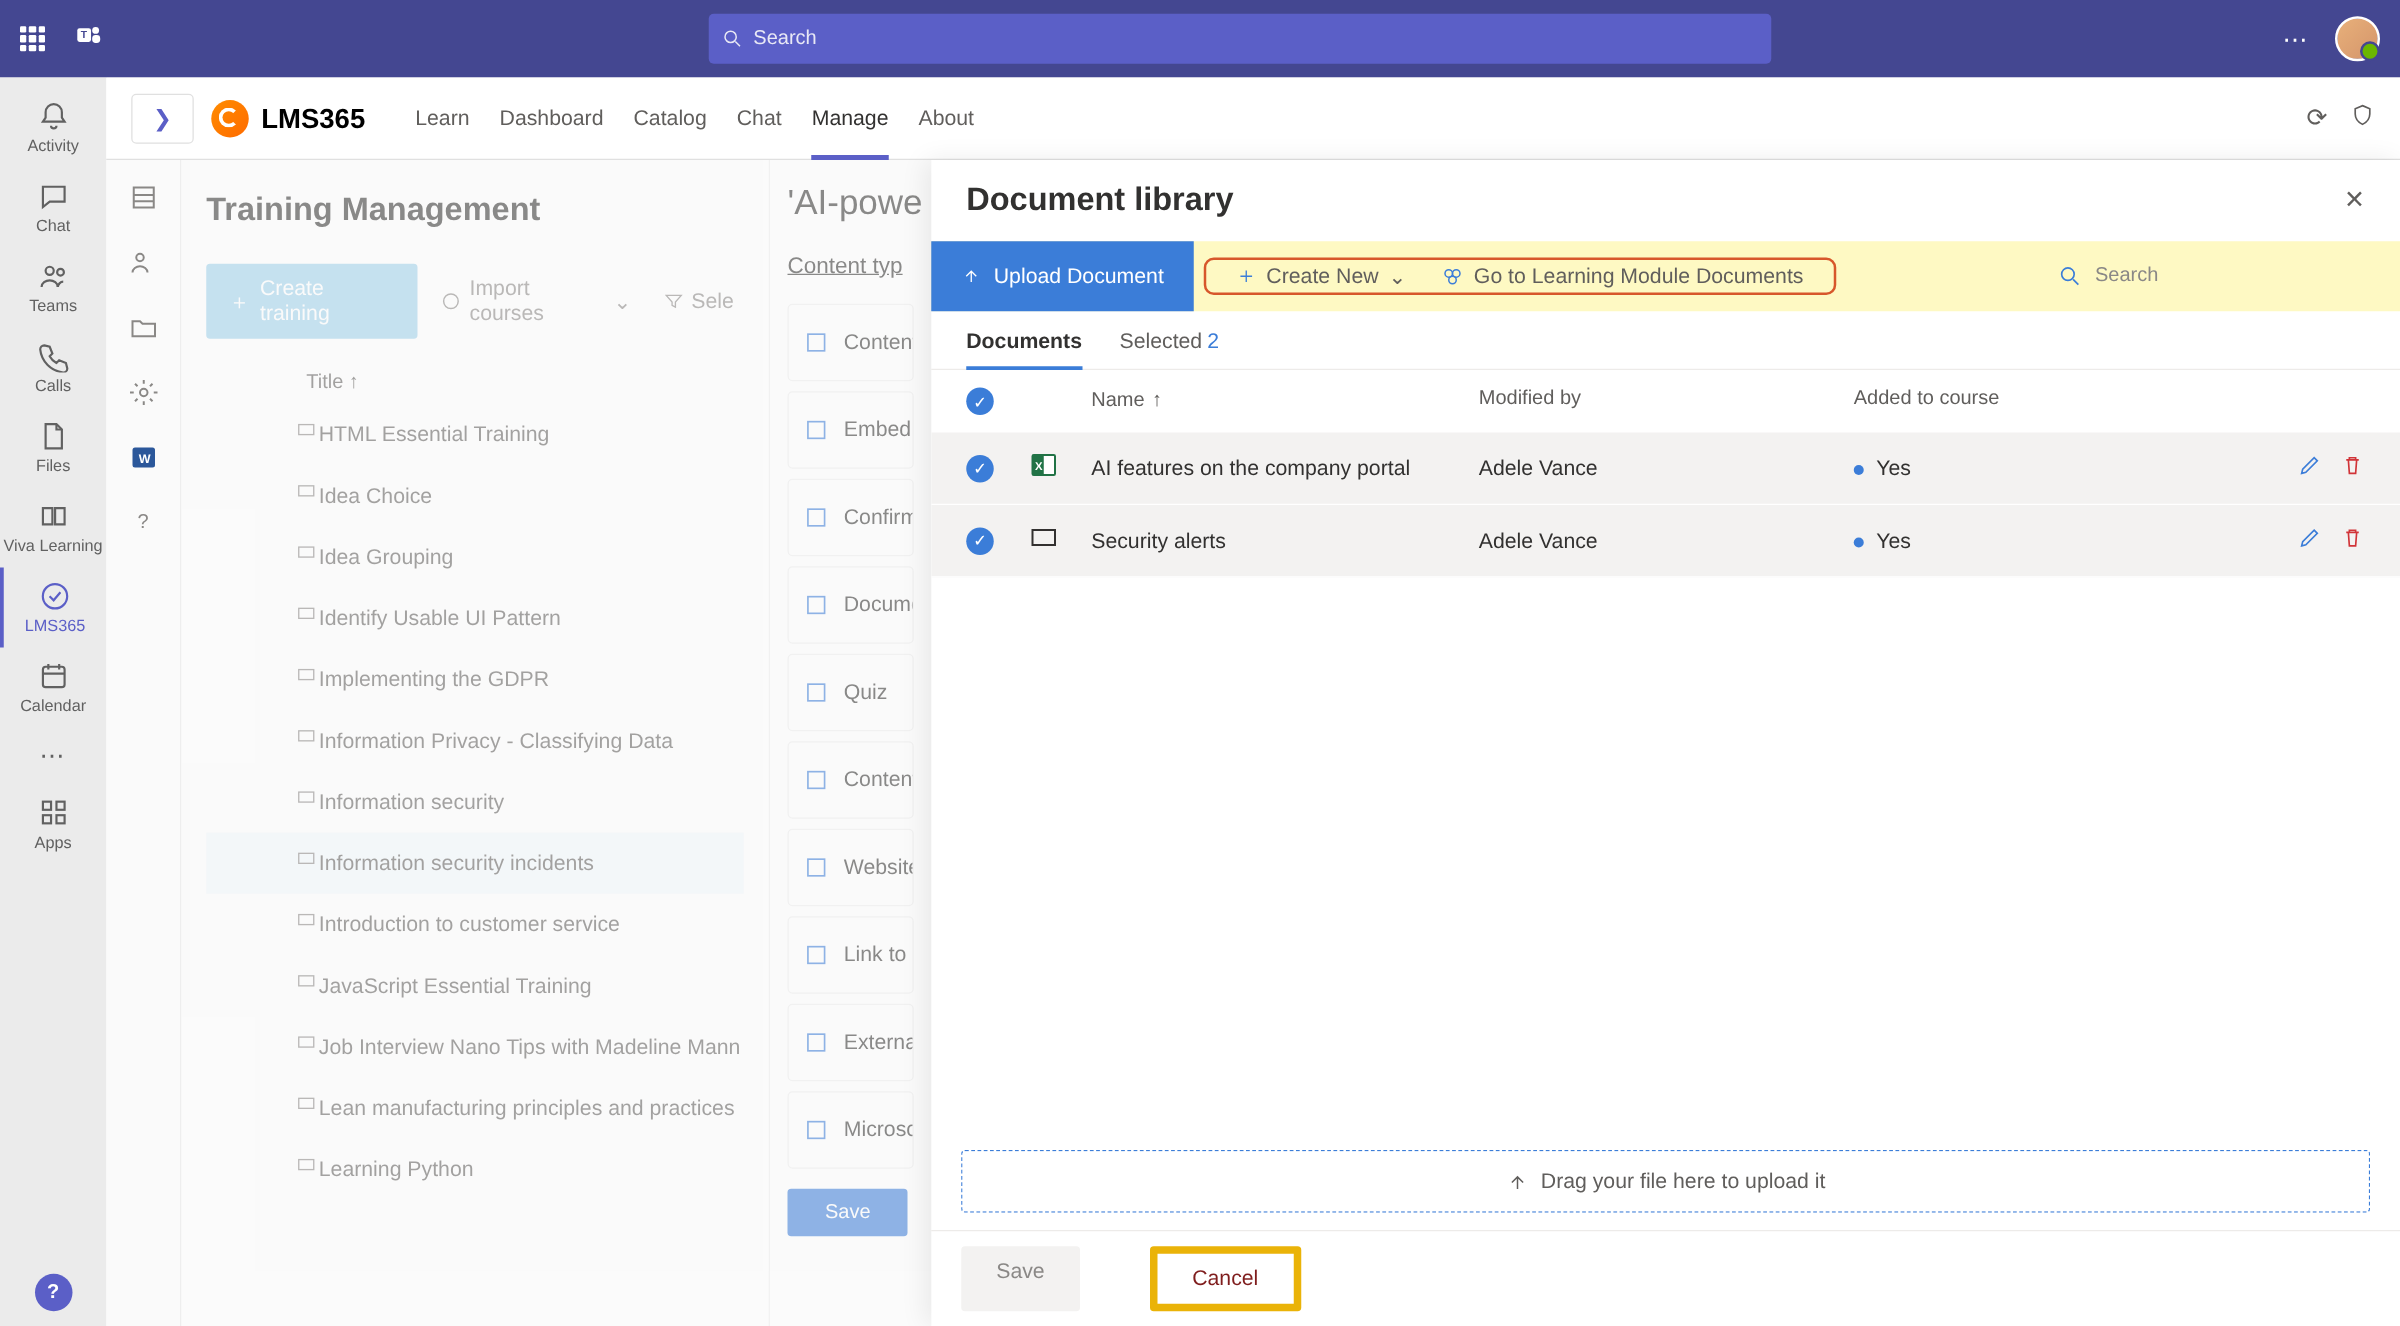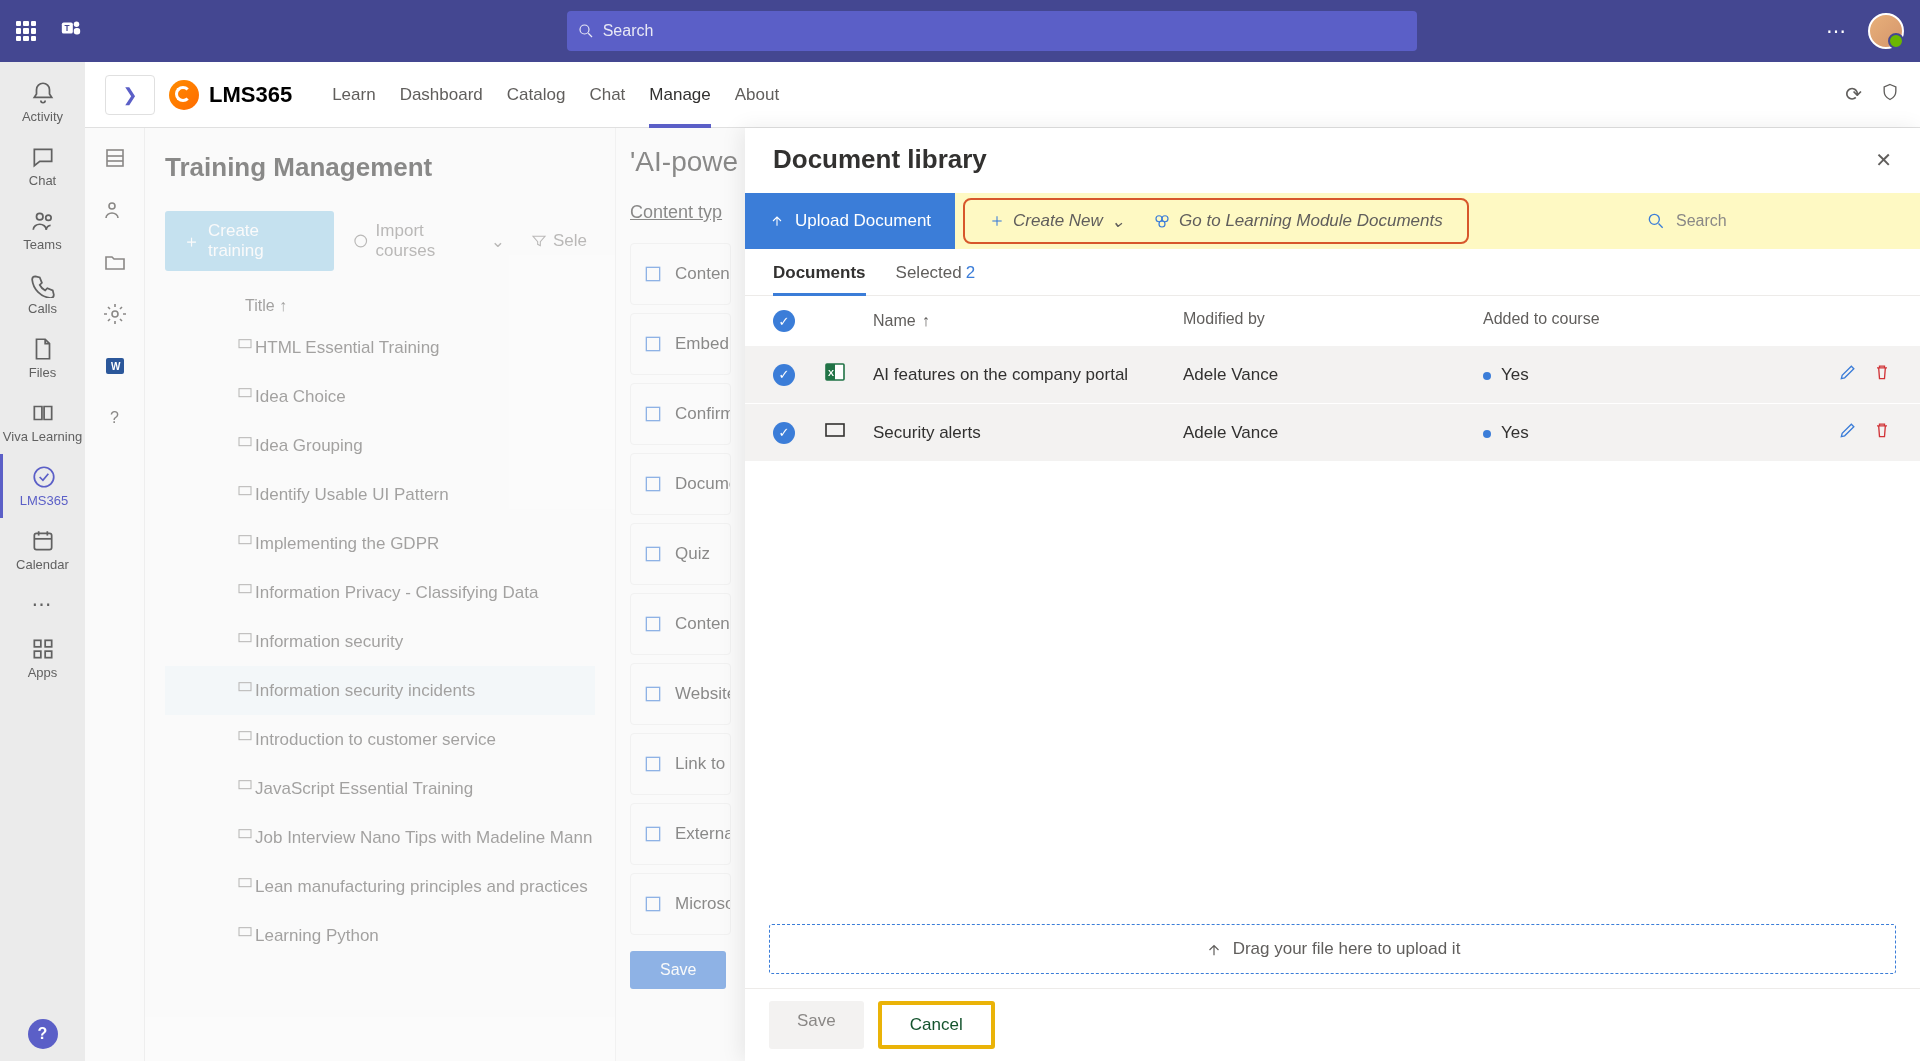"Create New" .doclib-cmdbar .cmd-group { font-style: italic -> none; height: 46px -> 30px }
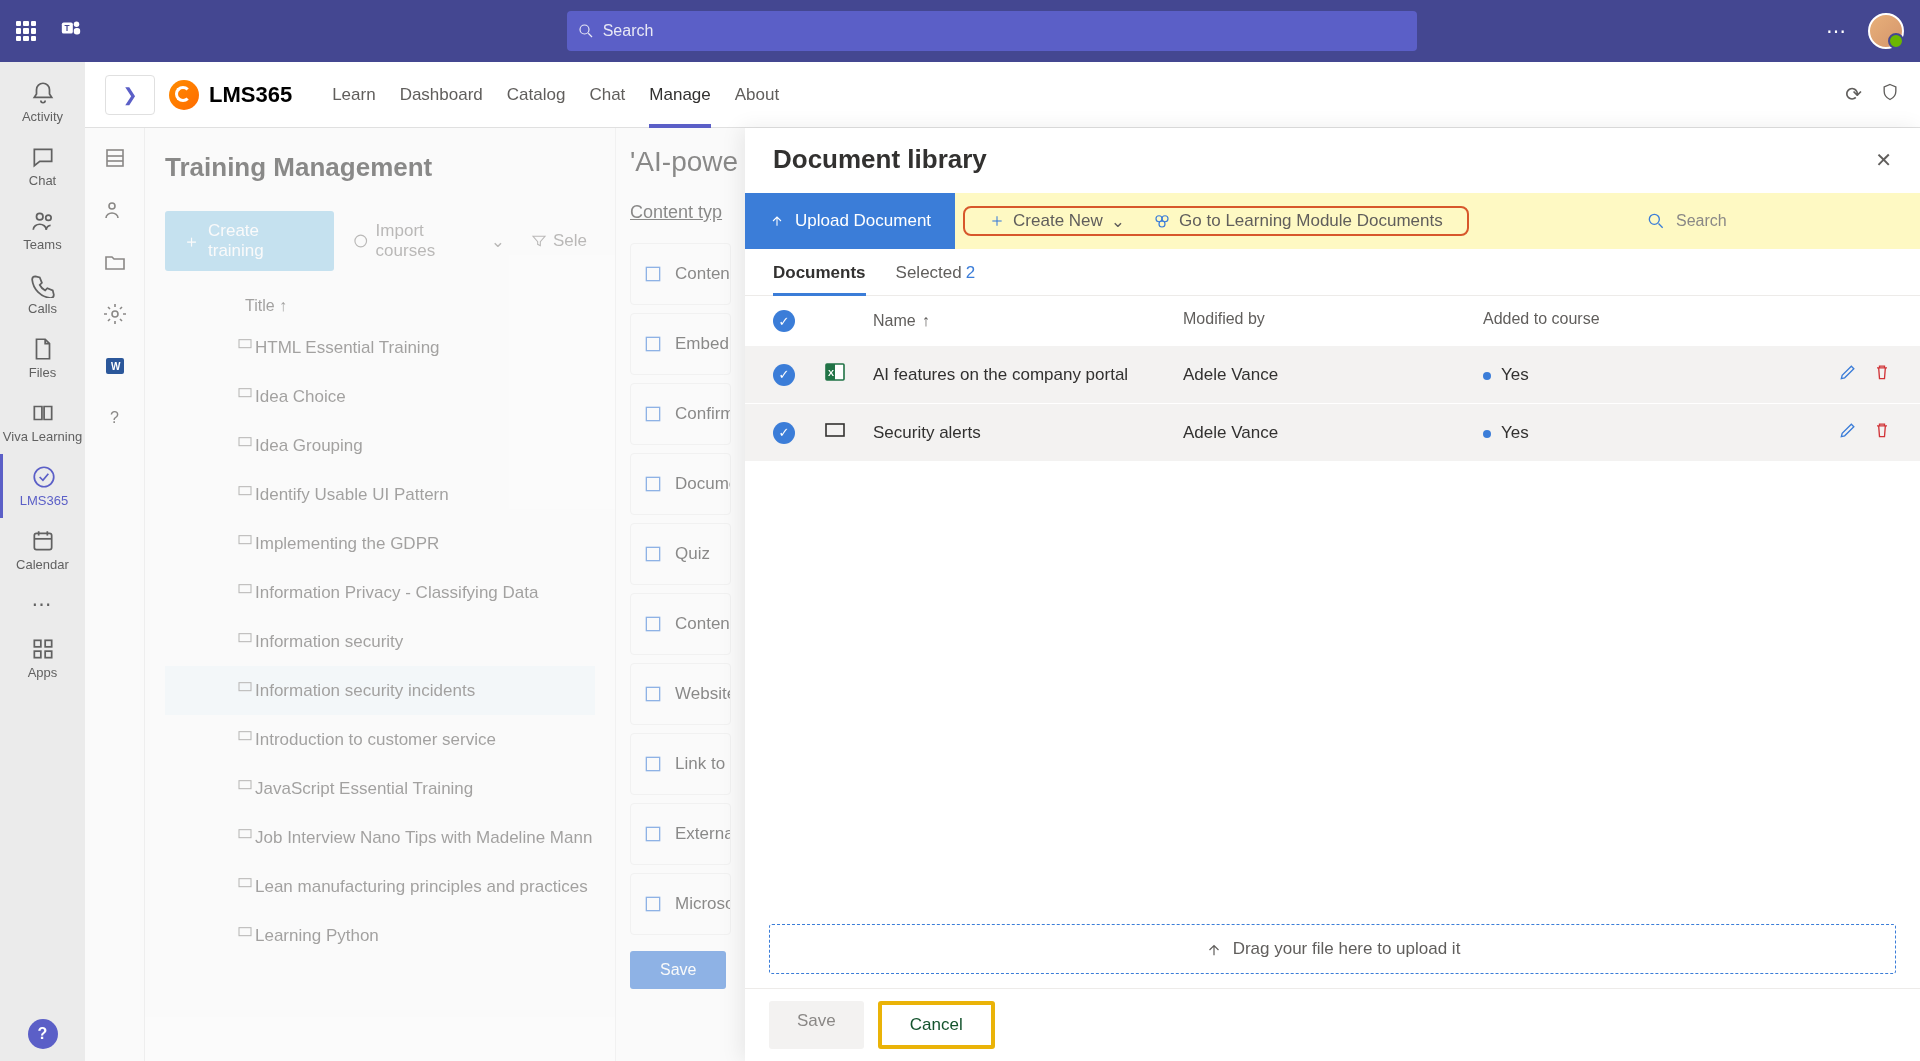"Cancel" .doclib-footer .fbtn.cancel { border: 4px solid #eab308 -> 6px solid #eab308; color: #14532d -> #7f1d1d; margin-left: none -> 42px }
